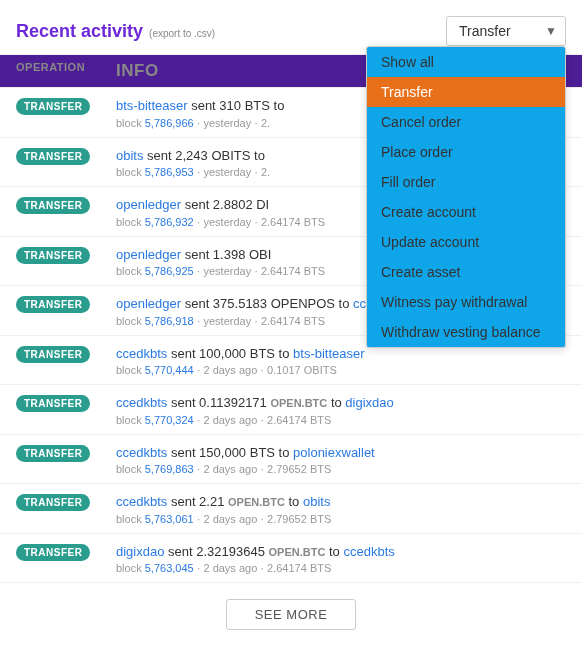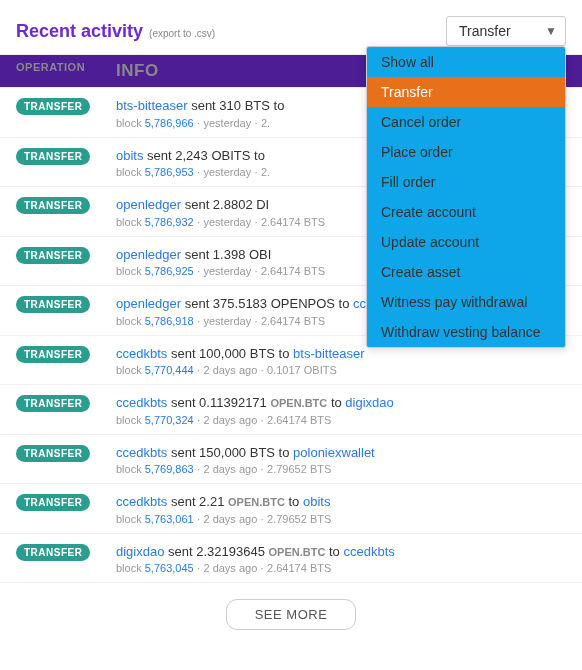"SEE MORE" .see-more-btn { border-radius: 11px -> 3px }
